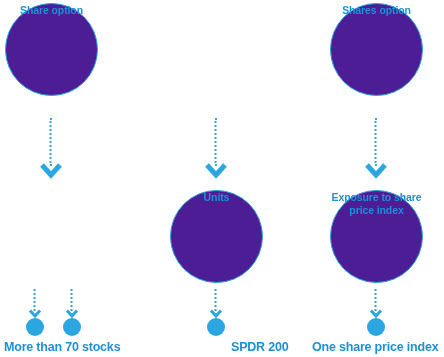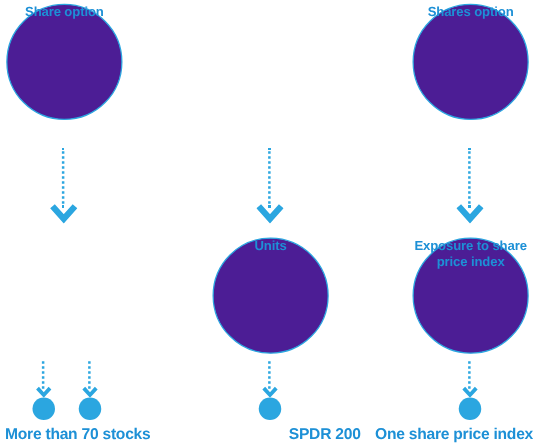"One share price index" .cap-2 { left: 4px -> 16px }
